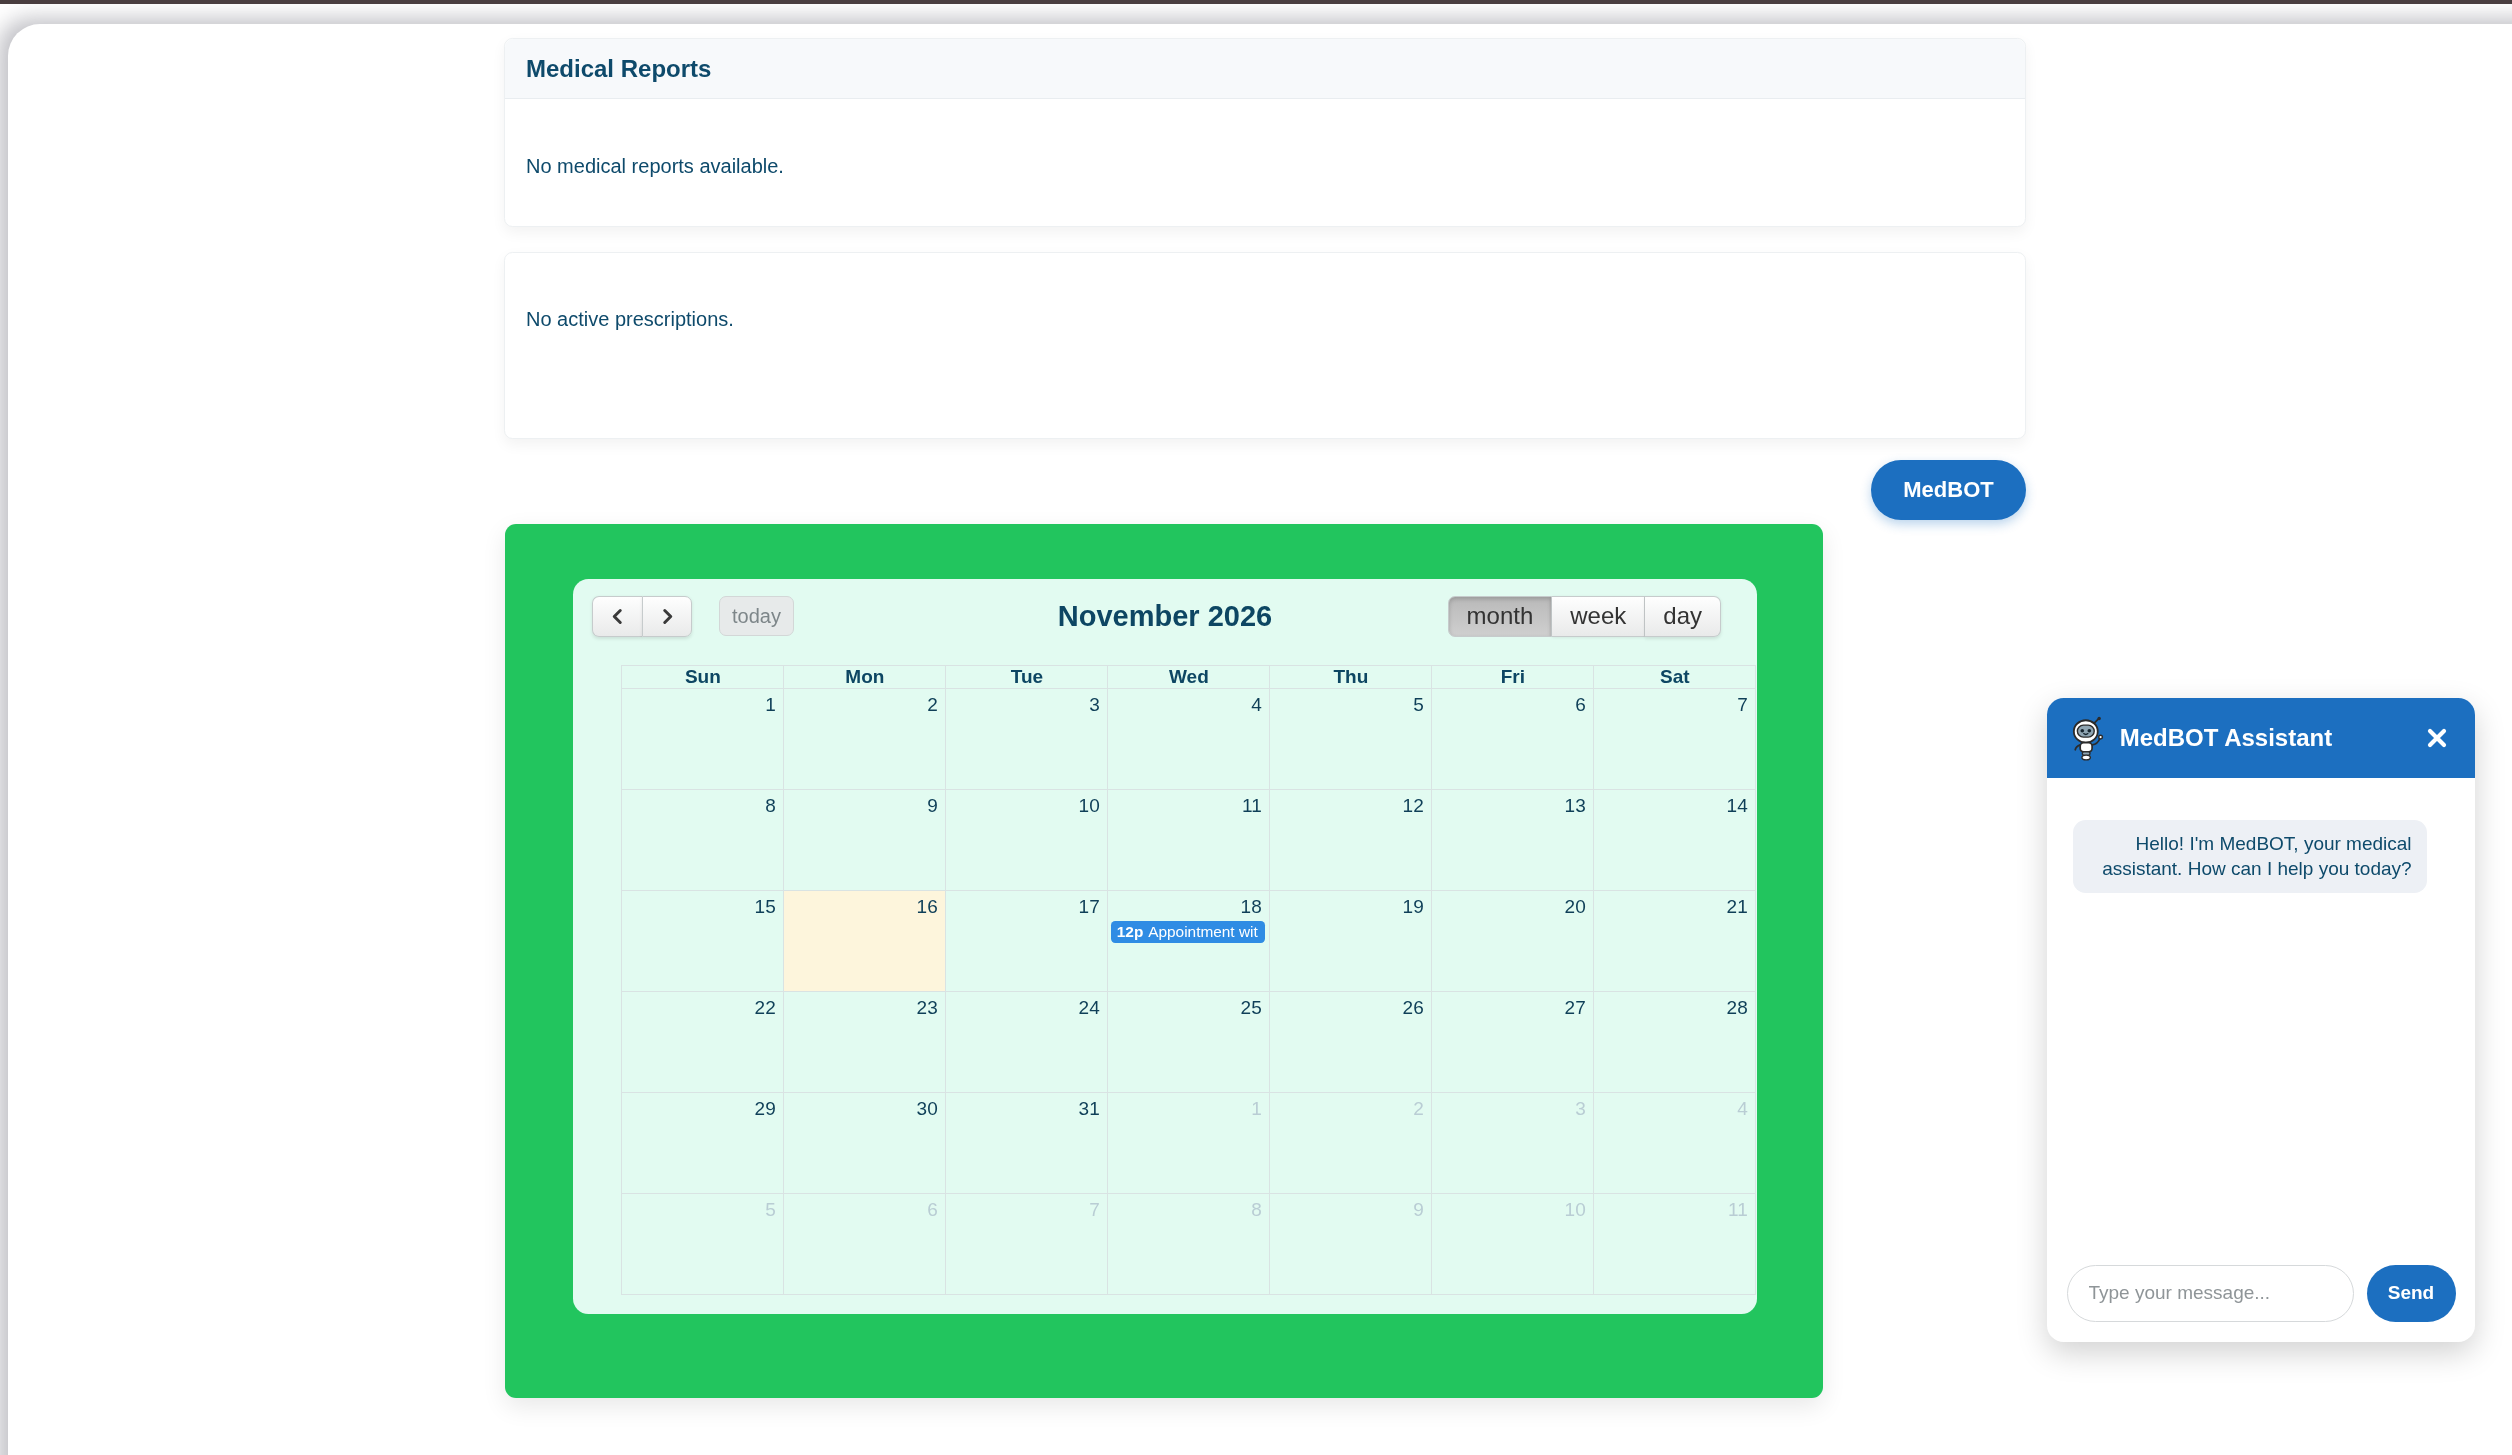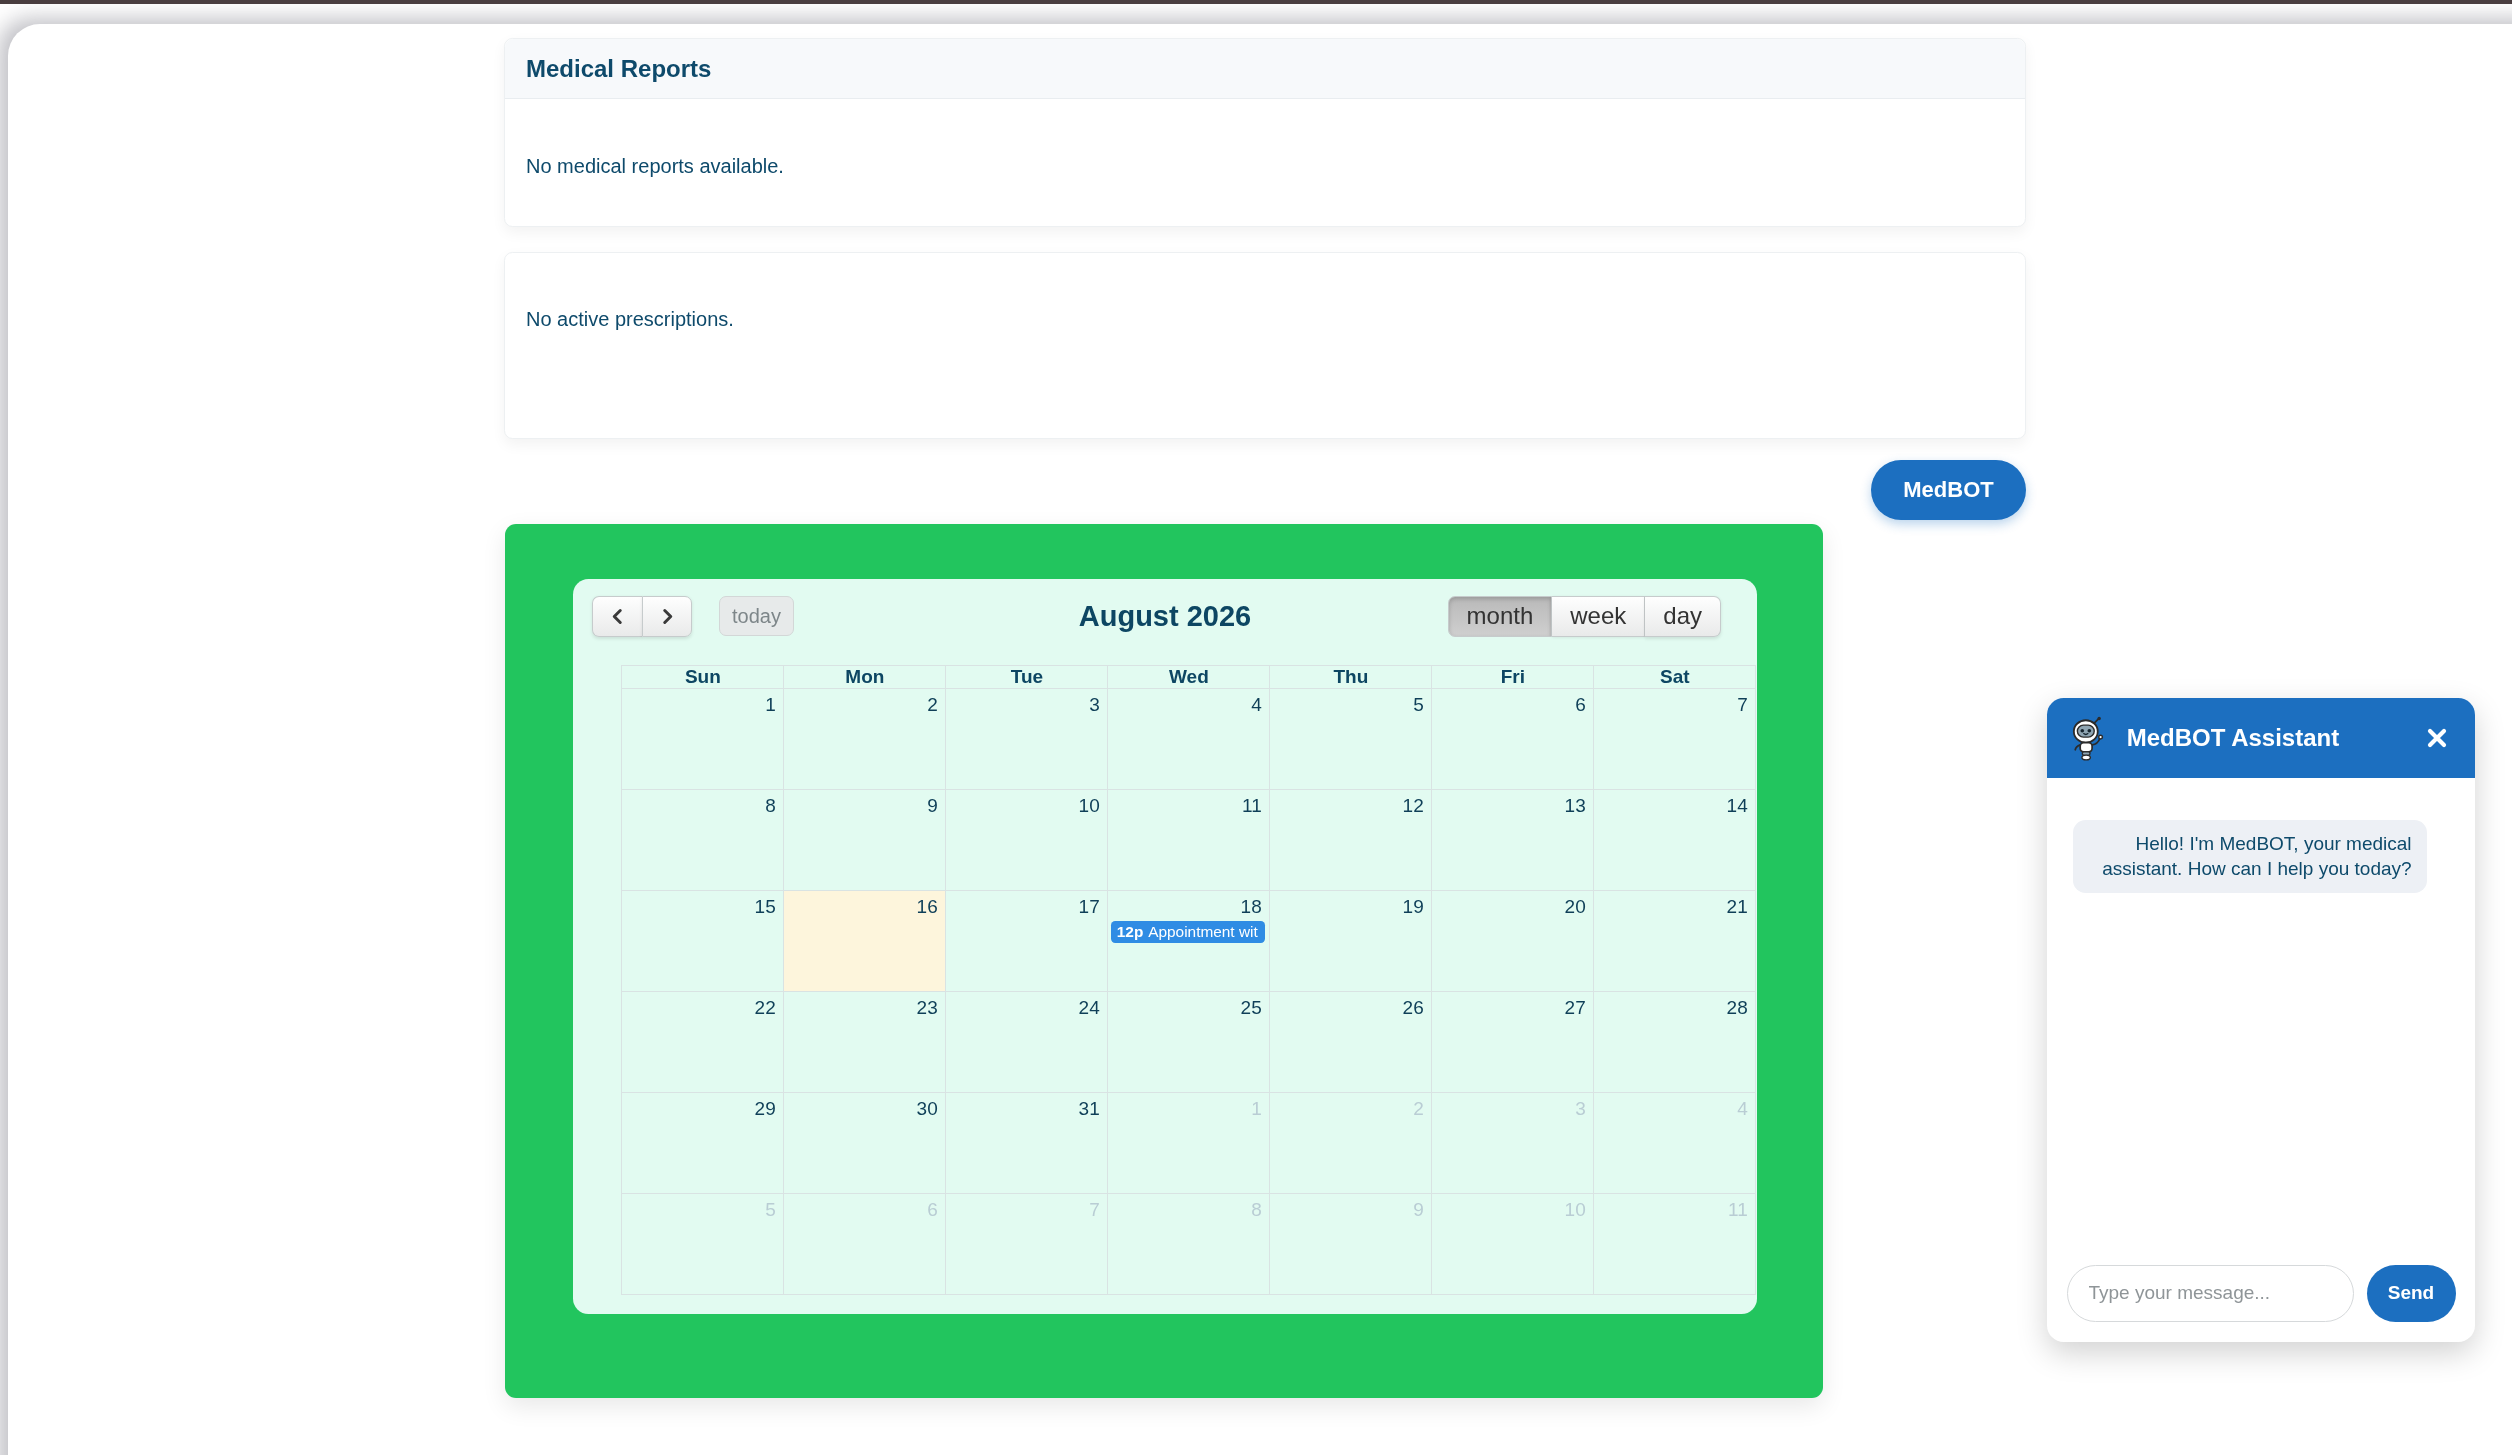"August 2026" div.cal-title { text: August -> November }
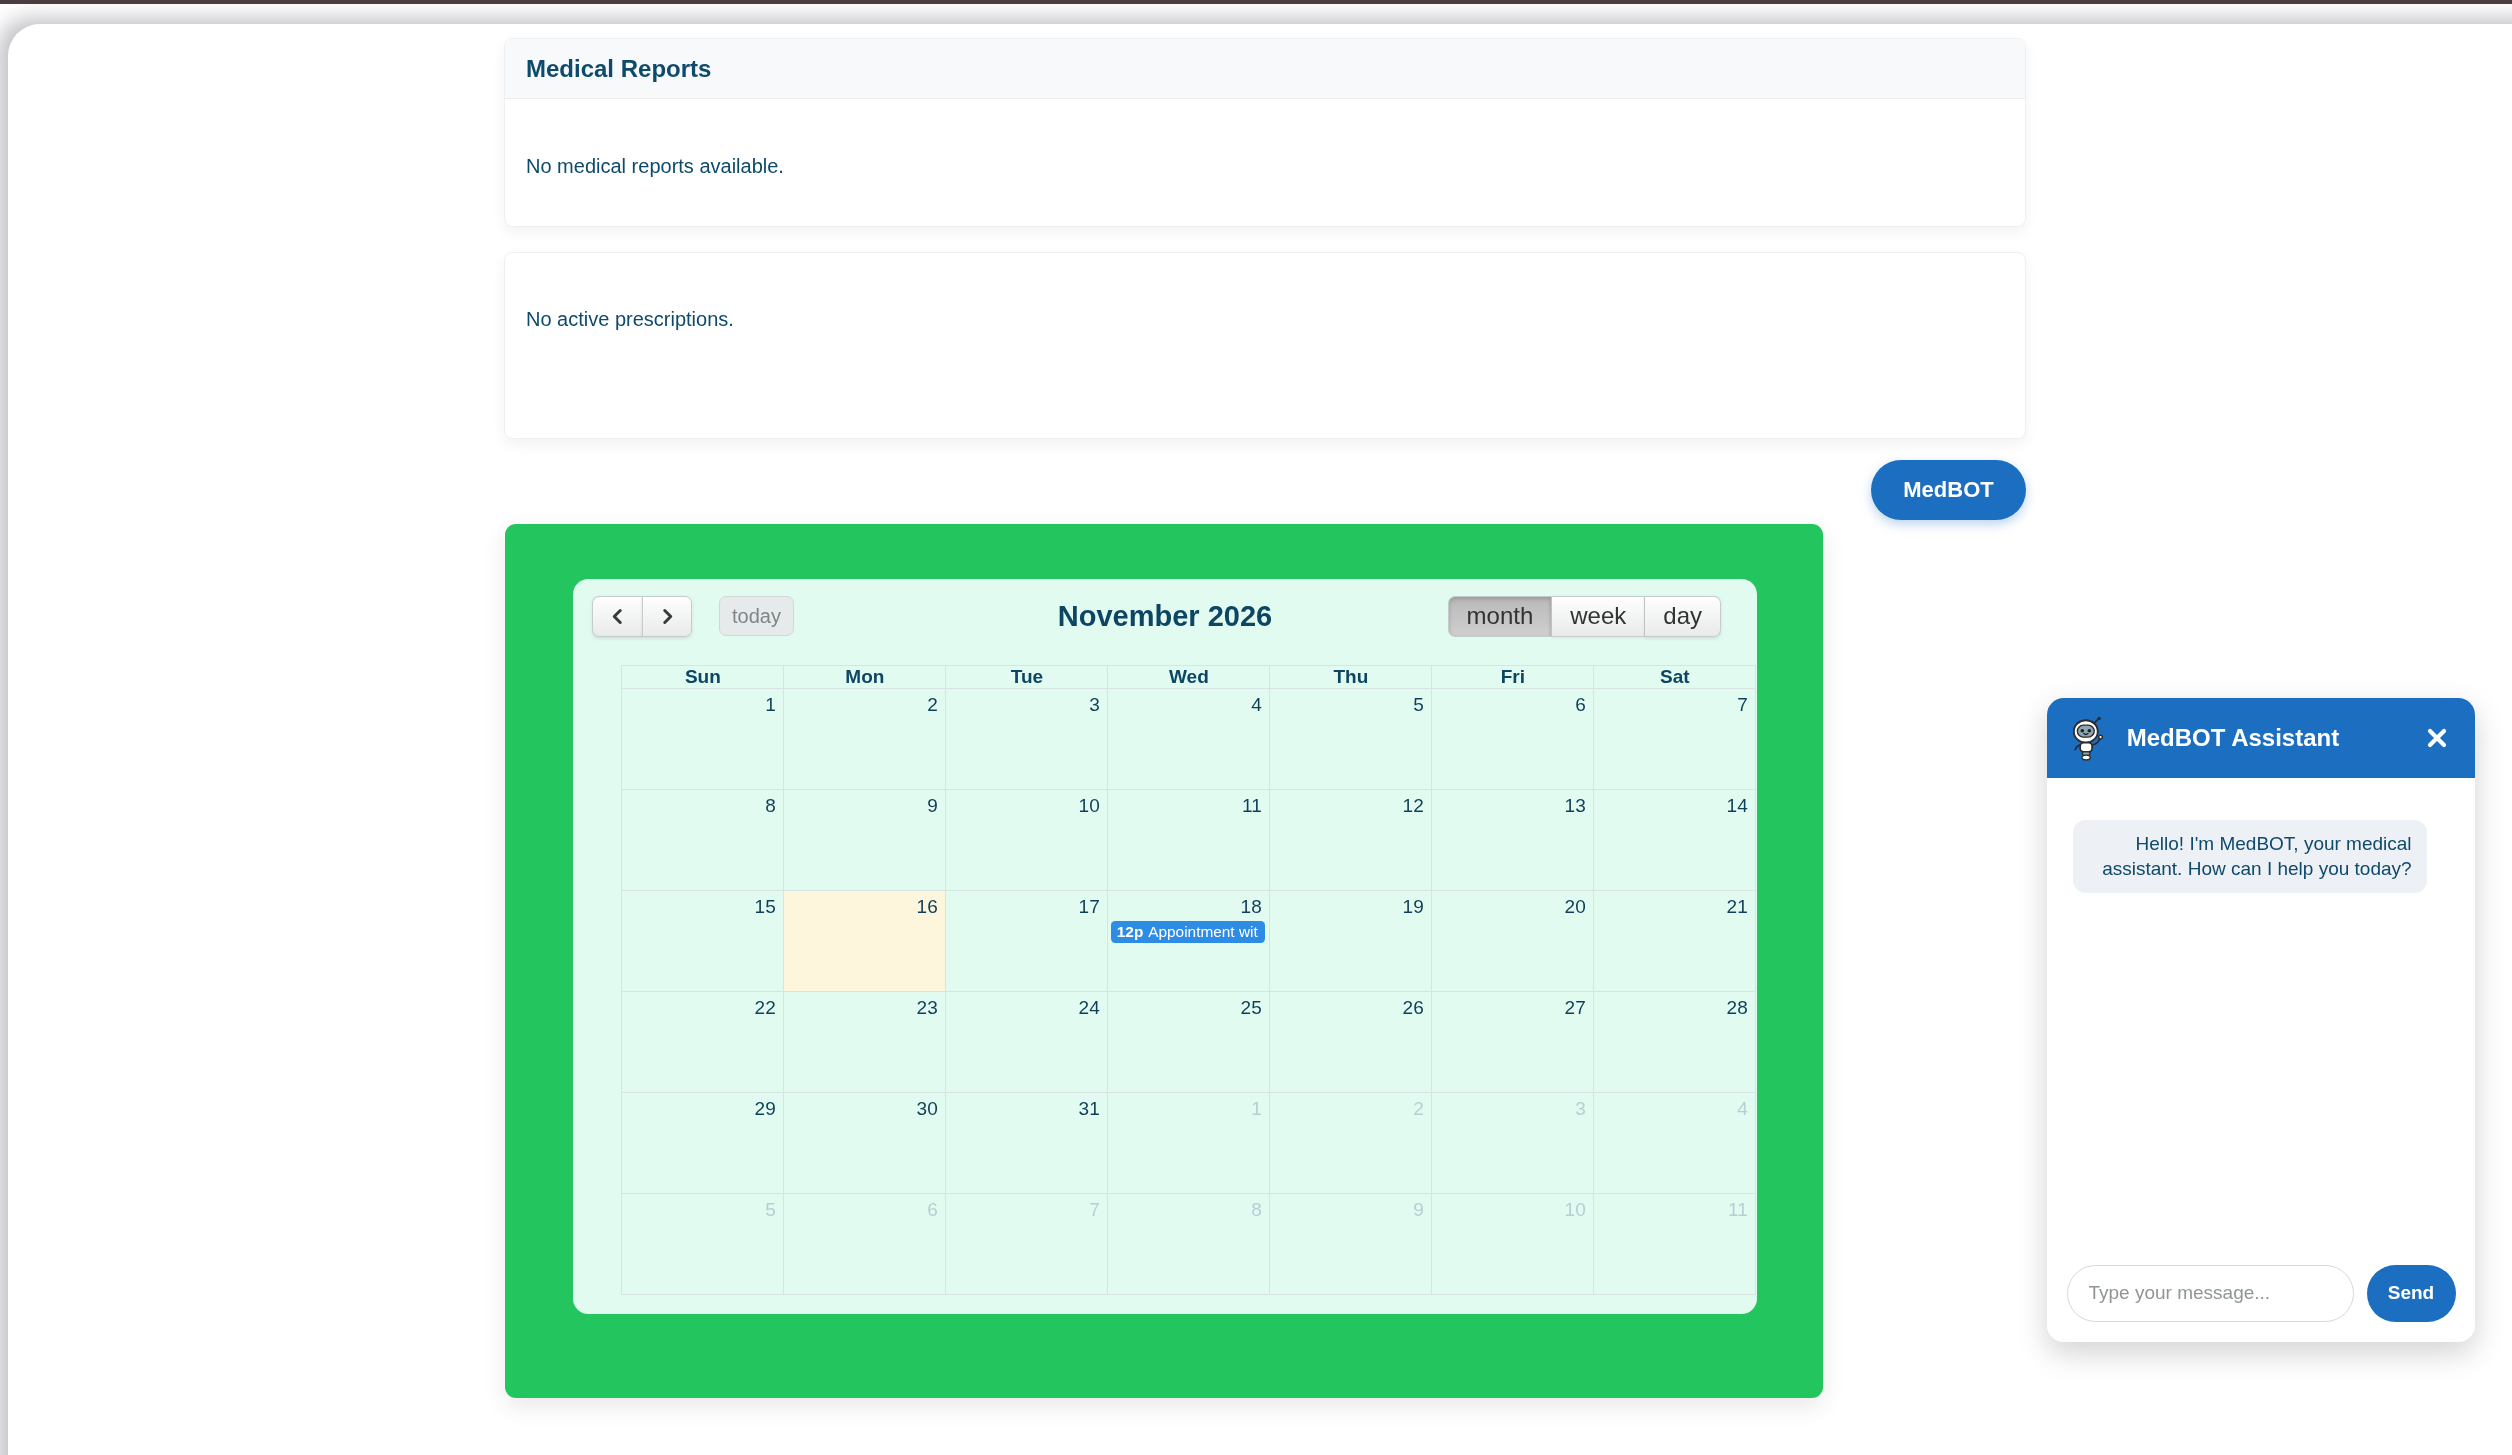"MedBOT Assistant" .chat-title { margin-left: 18px -> 11px }
